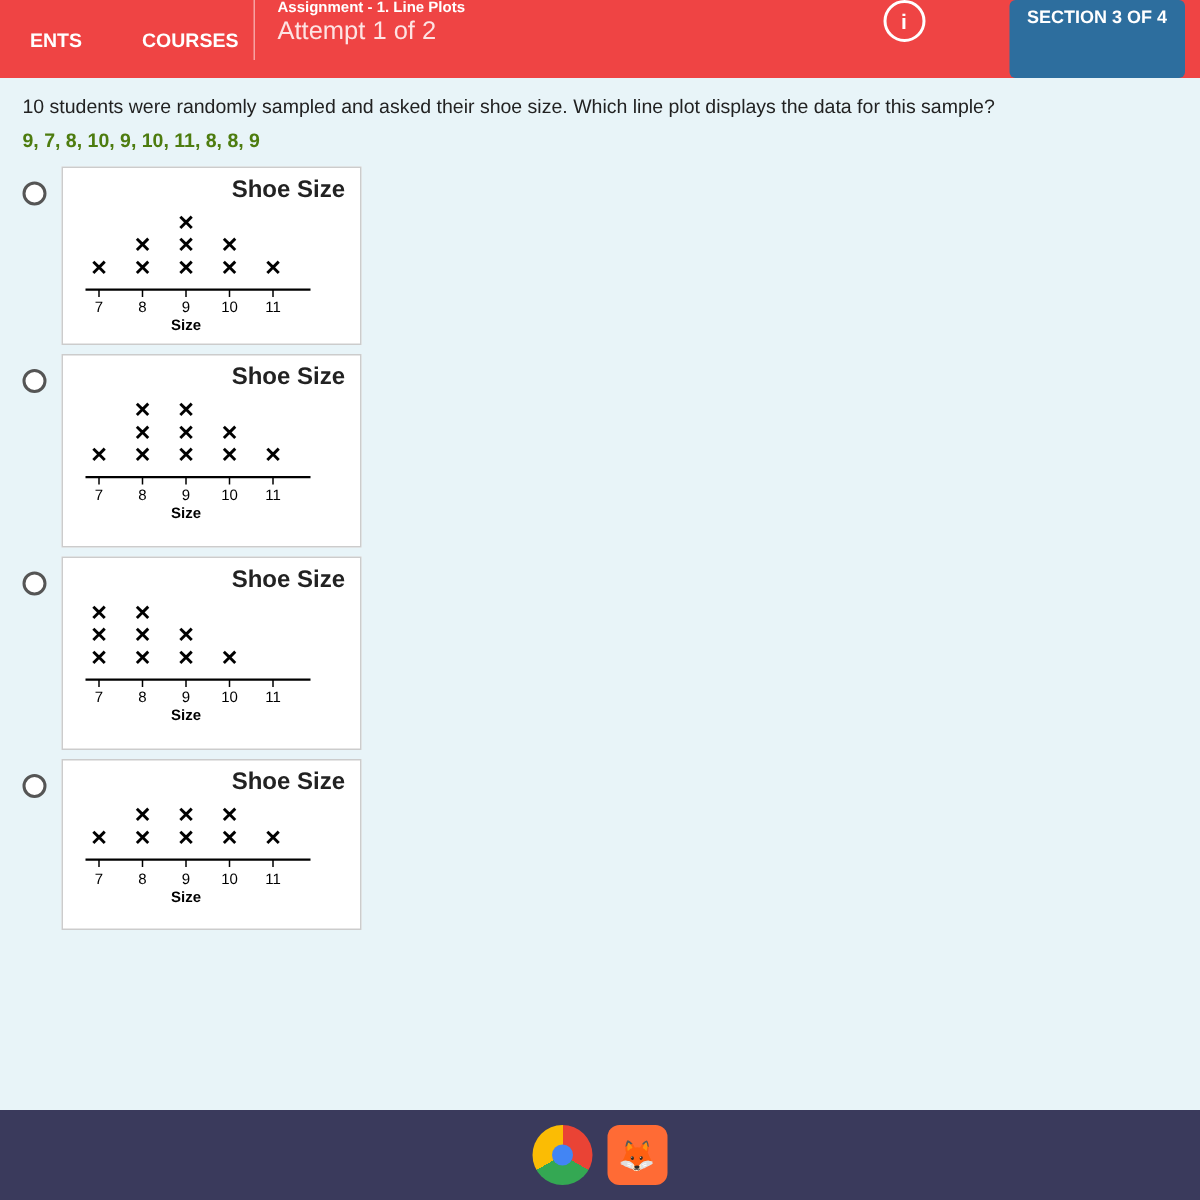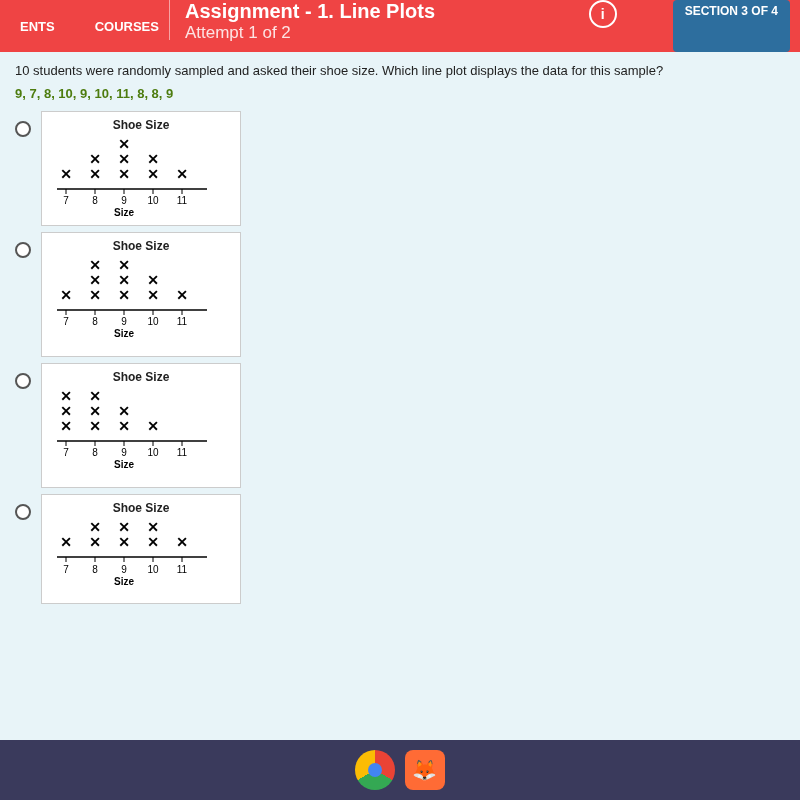"Assignment - 1. Line Plots" .assignment-title { font-size: 20px -> 10px }
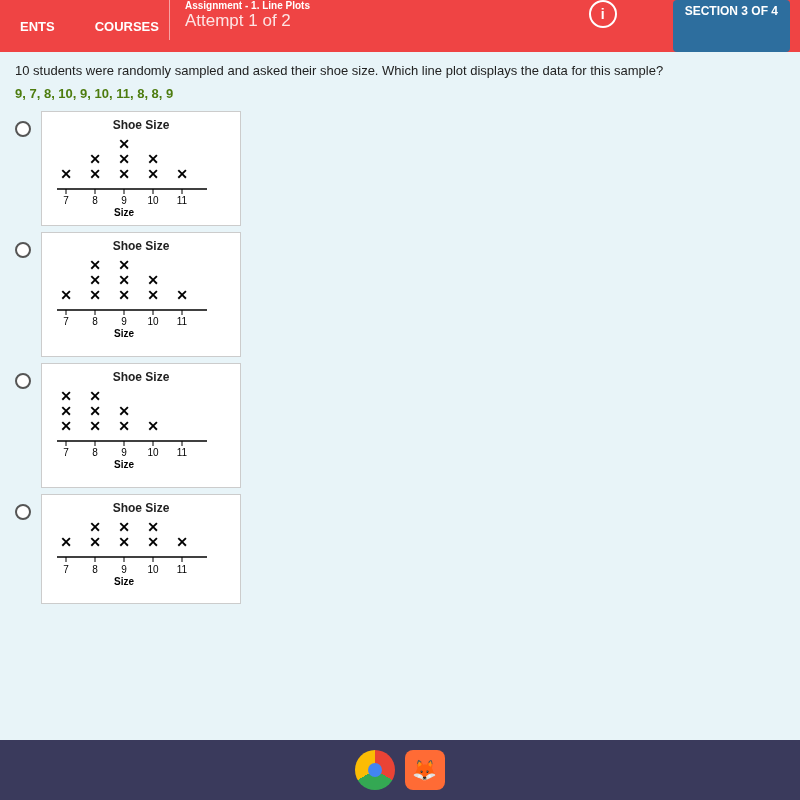"Shoe Size" .plot-title { font-size: 12px -> 16px; text-align: center -> right }
